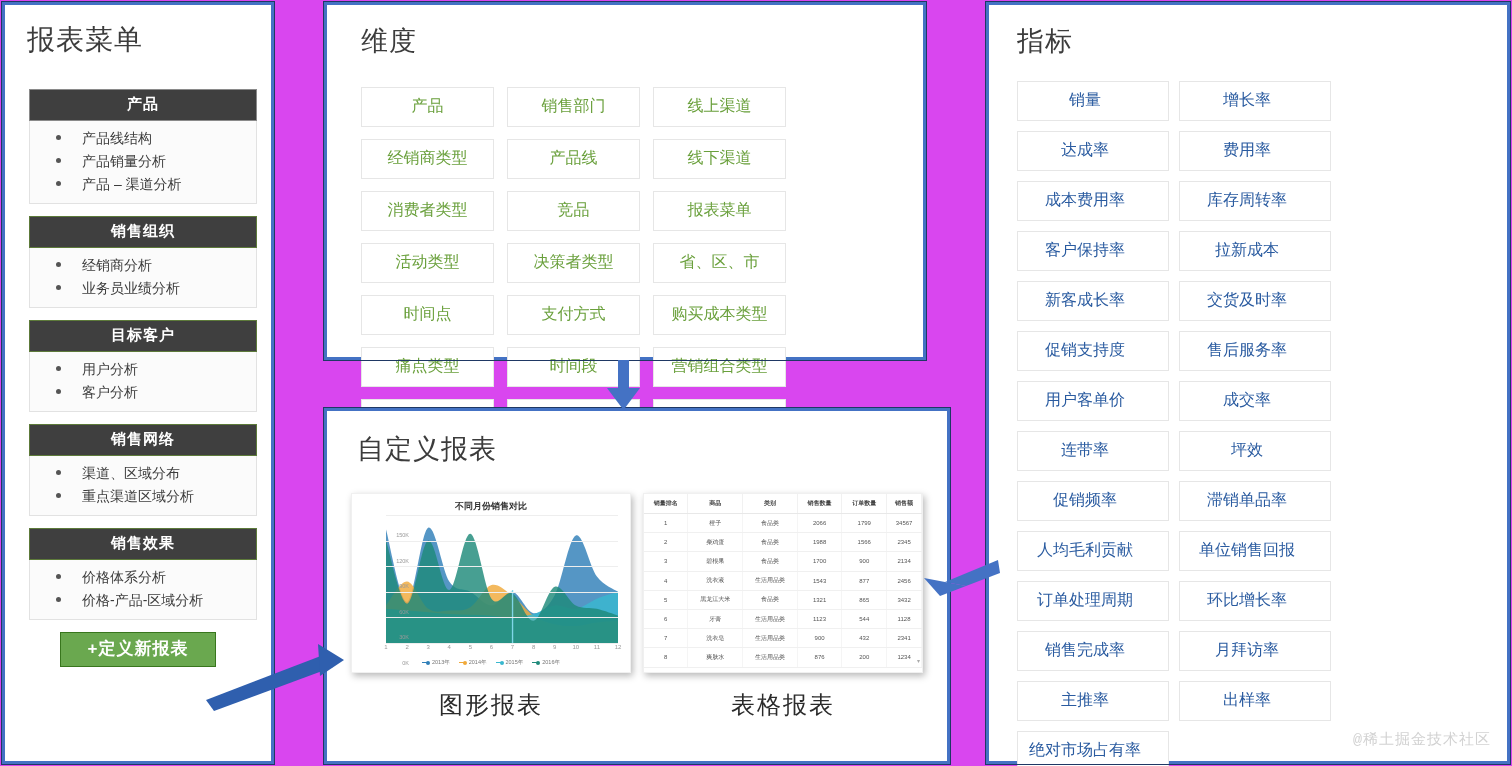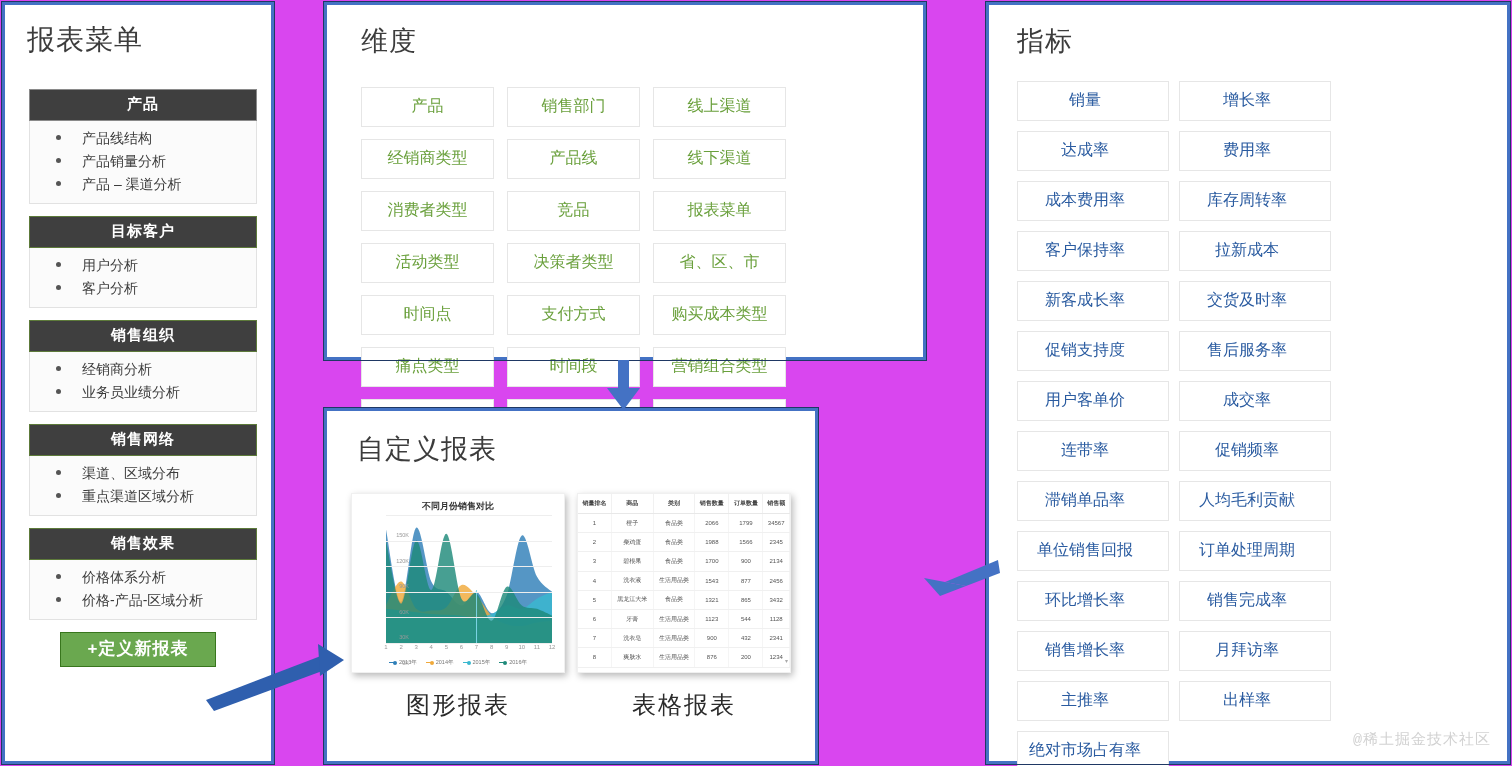"目标客户" div.menu-group { order: before "销售组织" -> after "销售组织" }
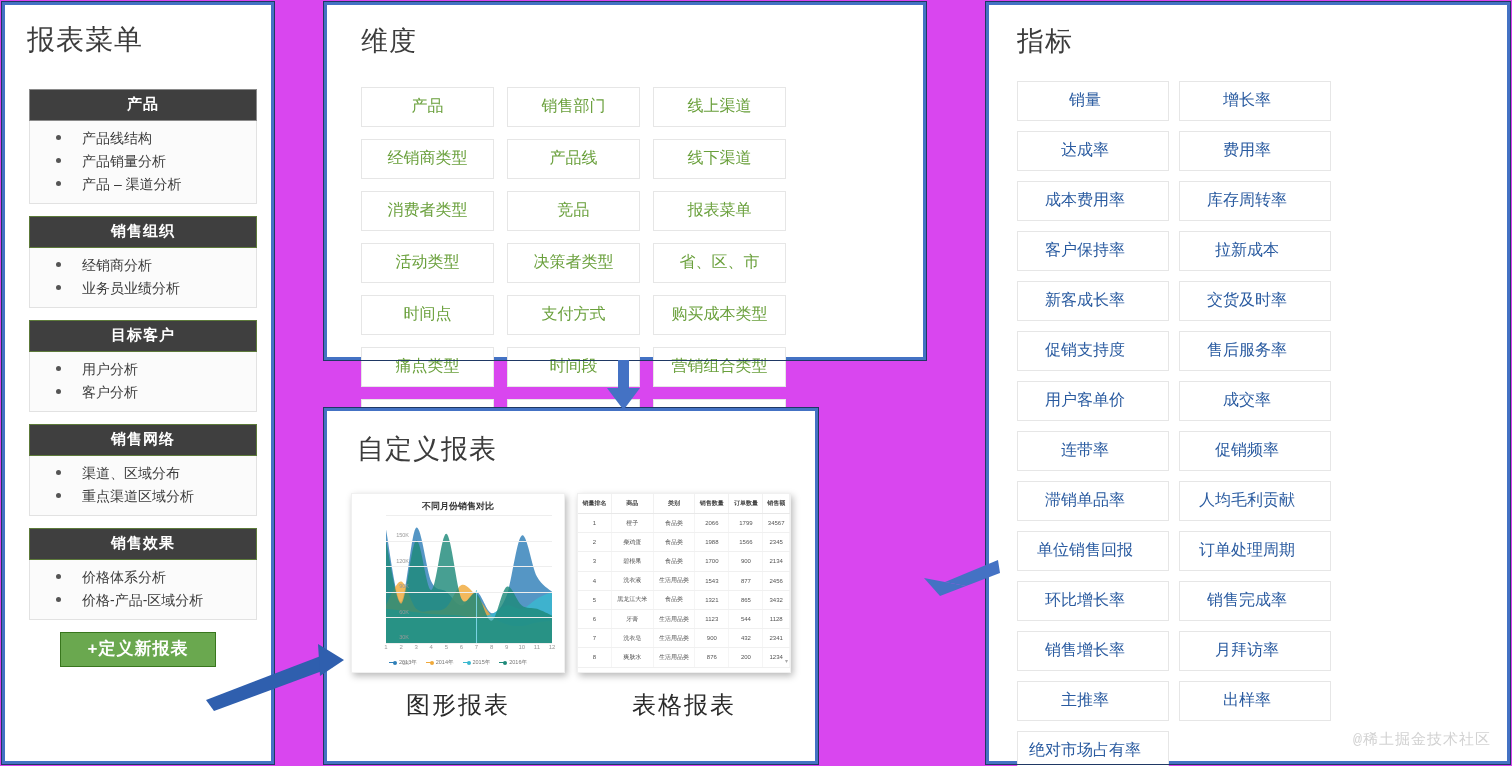"自定义报表" #custom-report { width: 494px -> 626px }
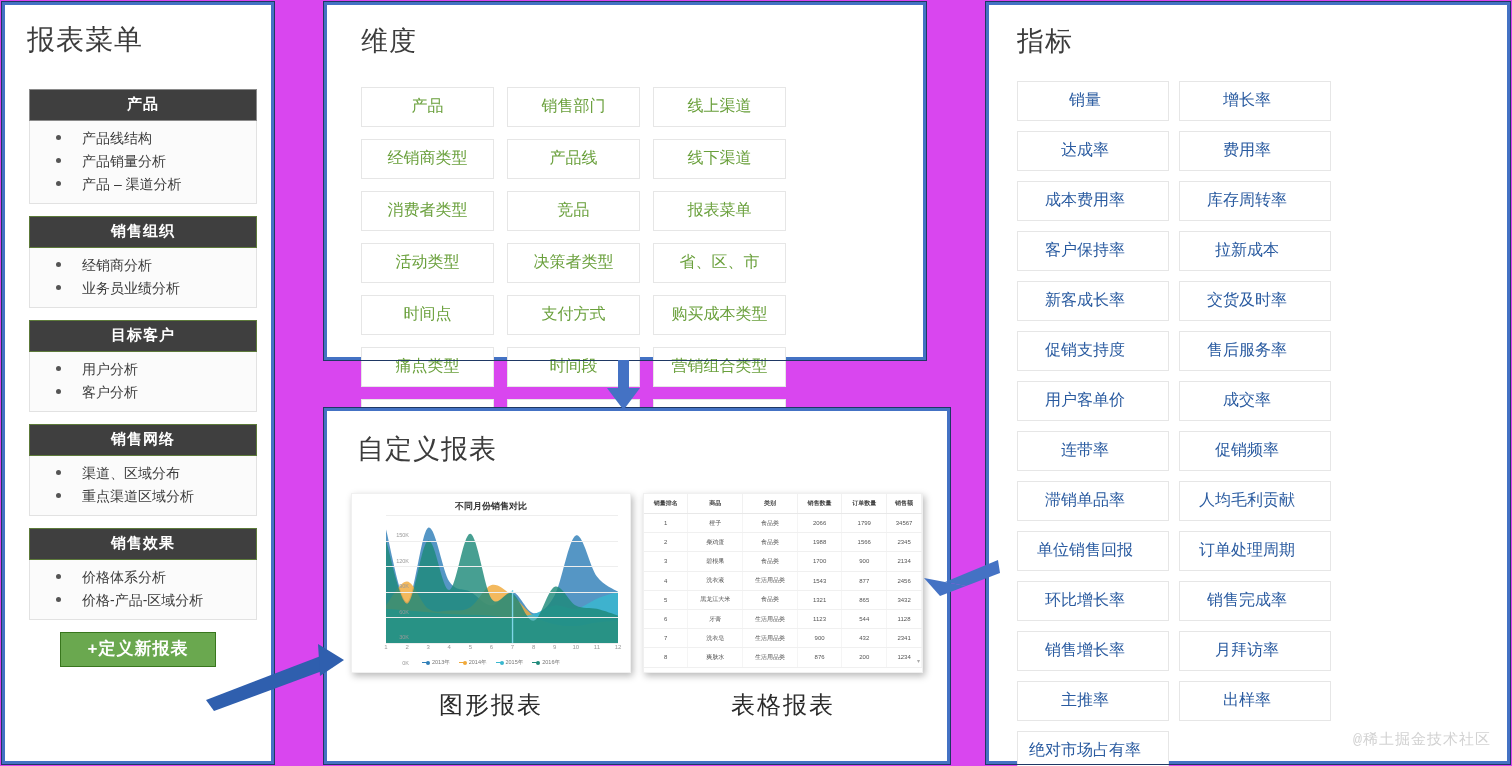"坪效" div.tag { html: none -> <div>坪效</div> }
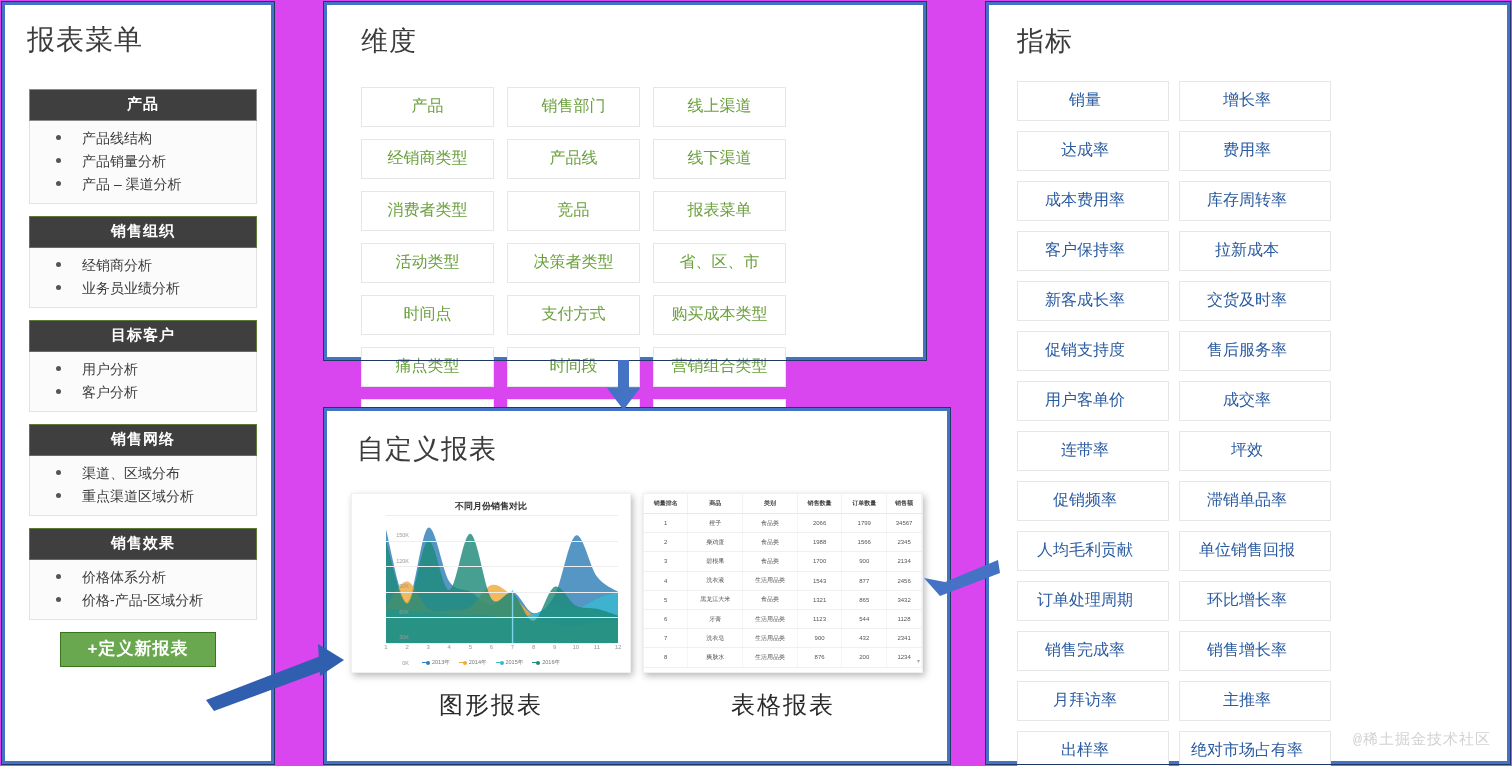"销售增长率" div.tag { html: <div>销售增长率</div> -> none }
